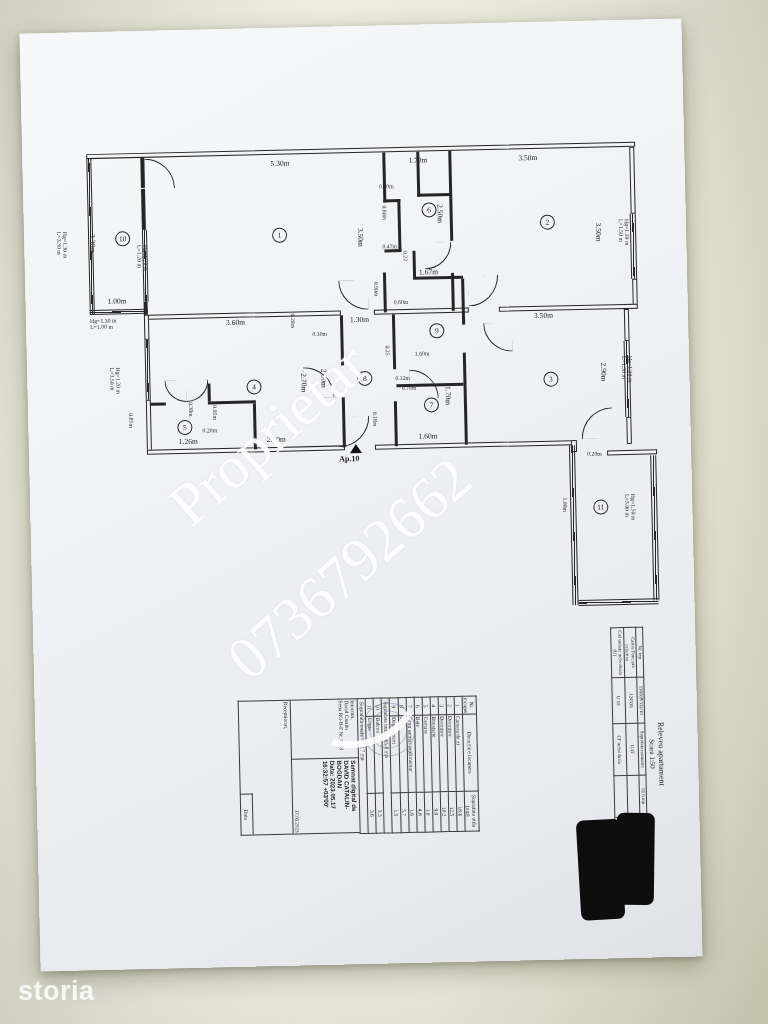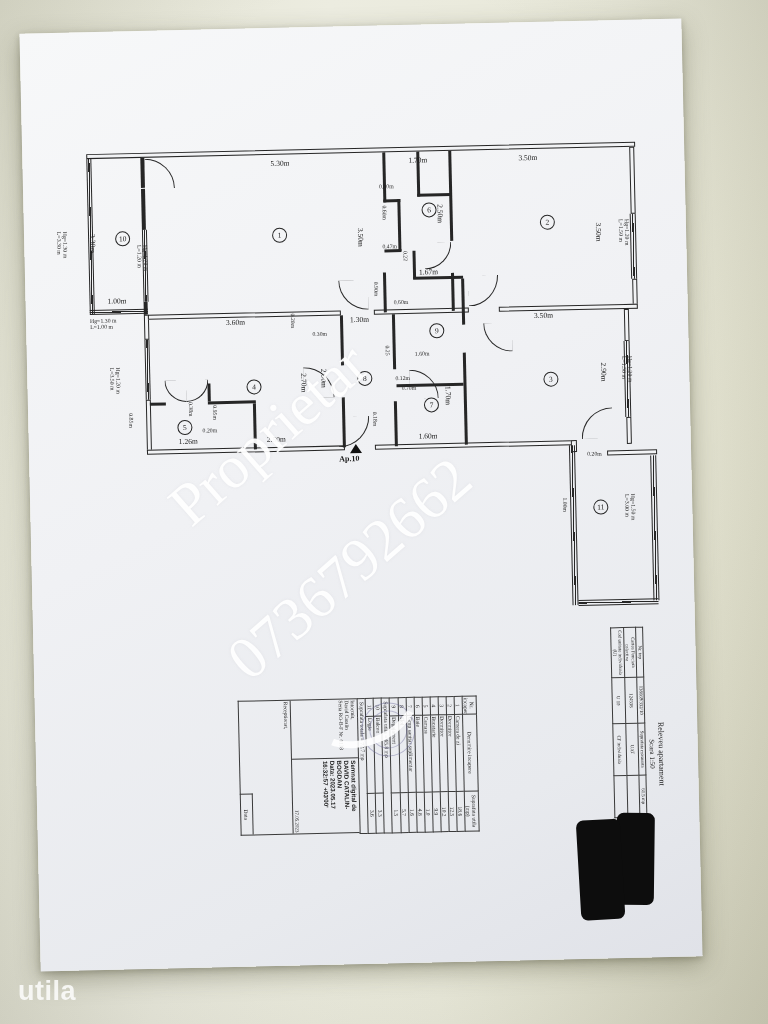"utila" div.brand-logo { text: utila -> storia }
